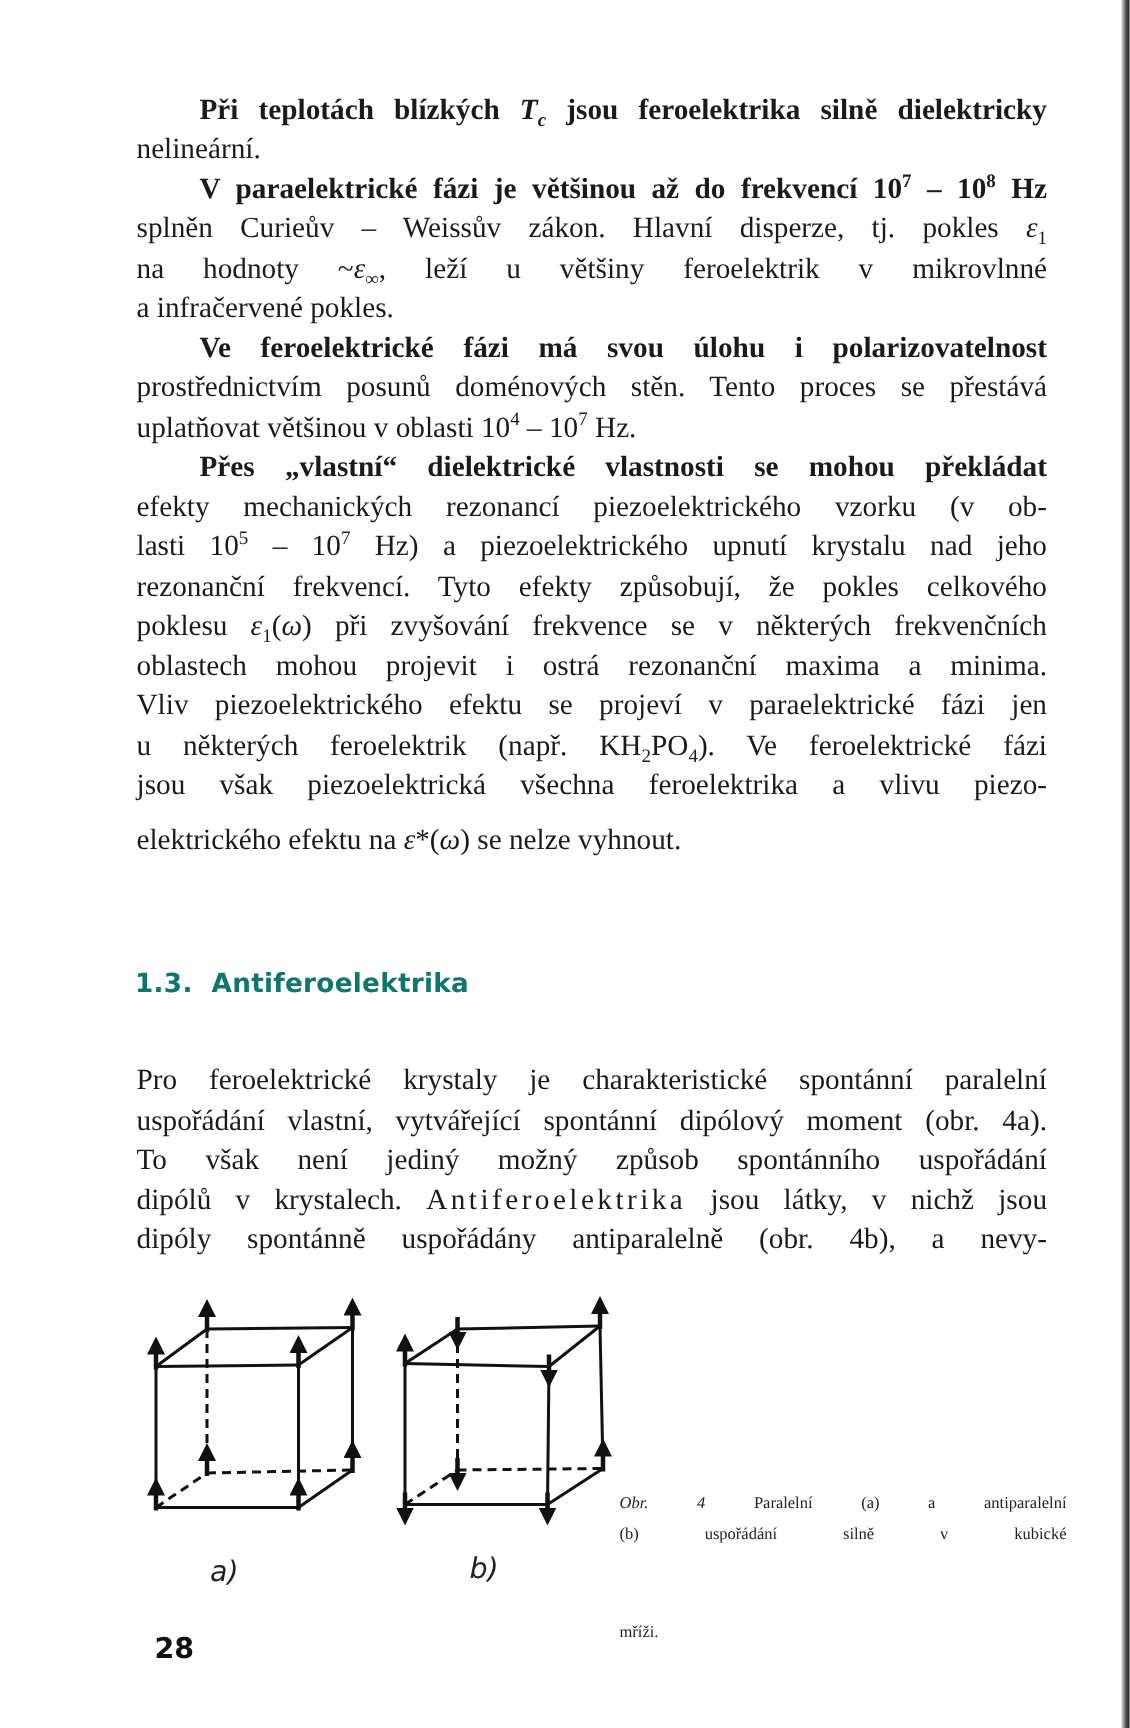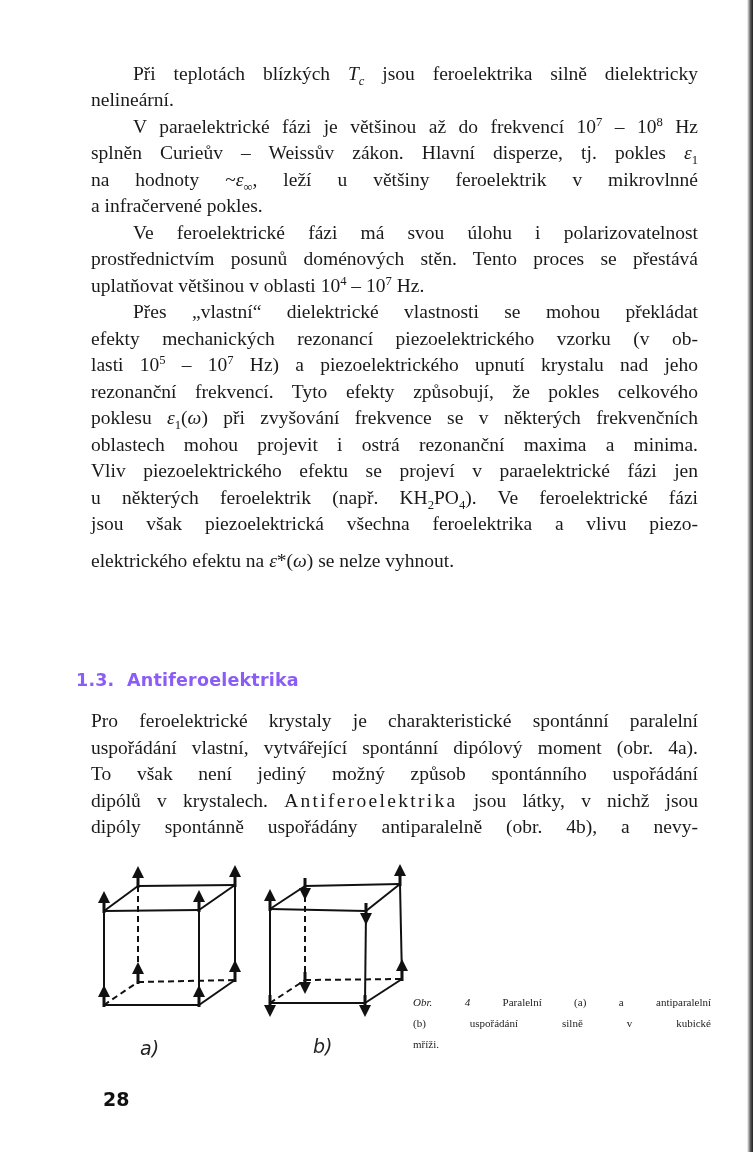"Při teplotách blízkých Tc jsou" .line.indent { font-weight: none -> bold }
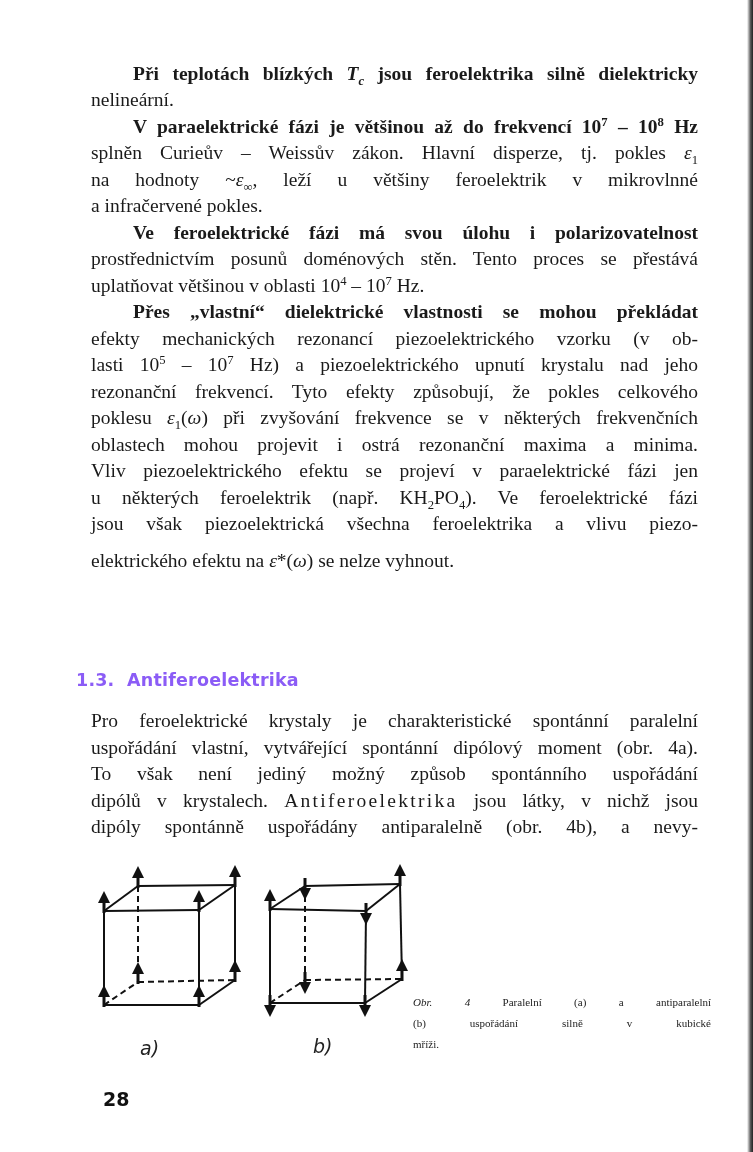"1.3. Antiferoelektrika" .heading { color: #8b5cf6 -> #0f766e; left: 76px -> 90px; margin-top: 24px -> none }
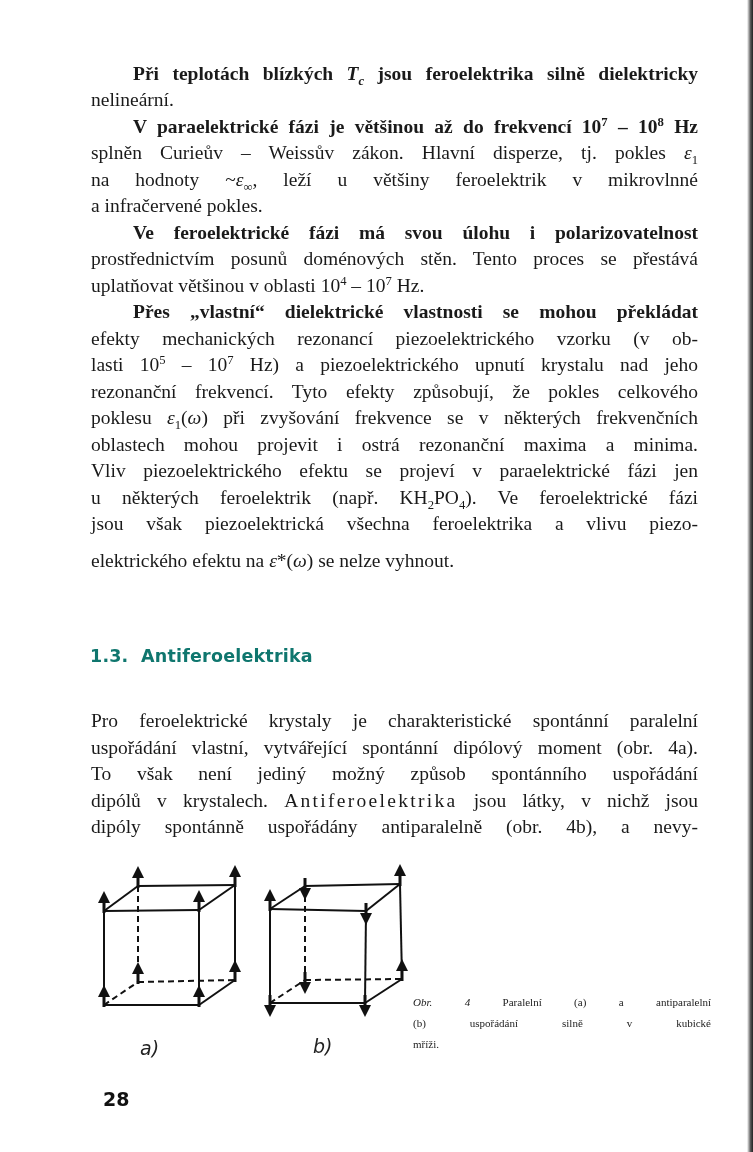"mříži." .caption.last { margin-top: none -> 44px }
